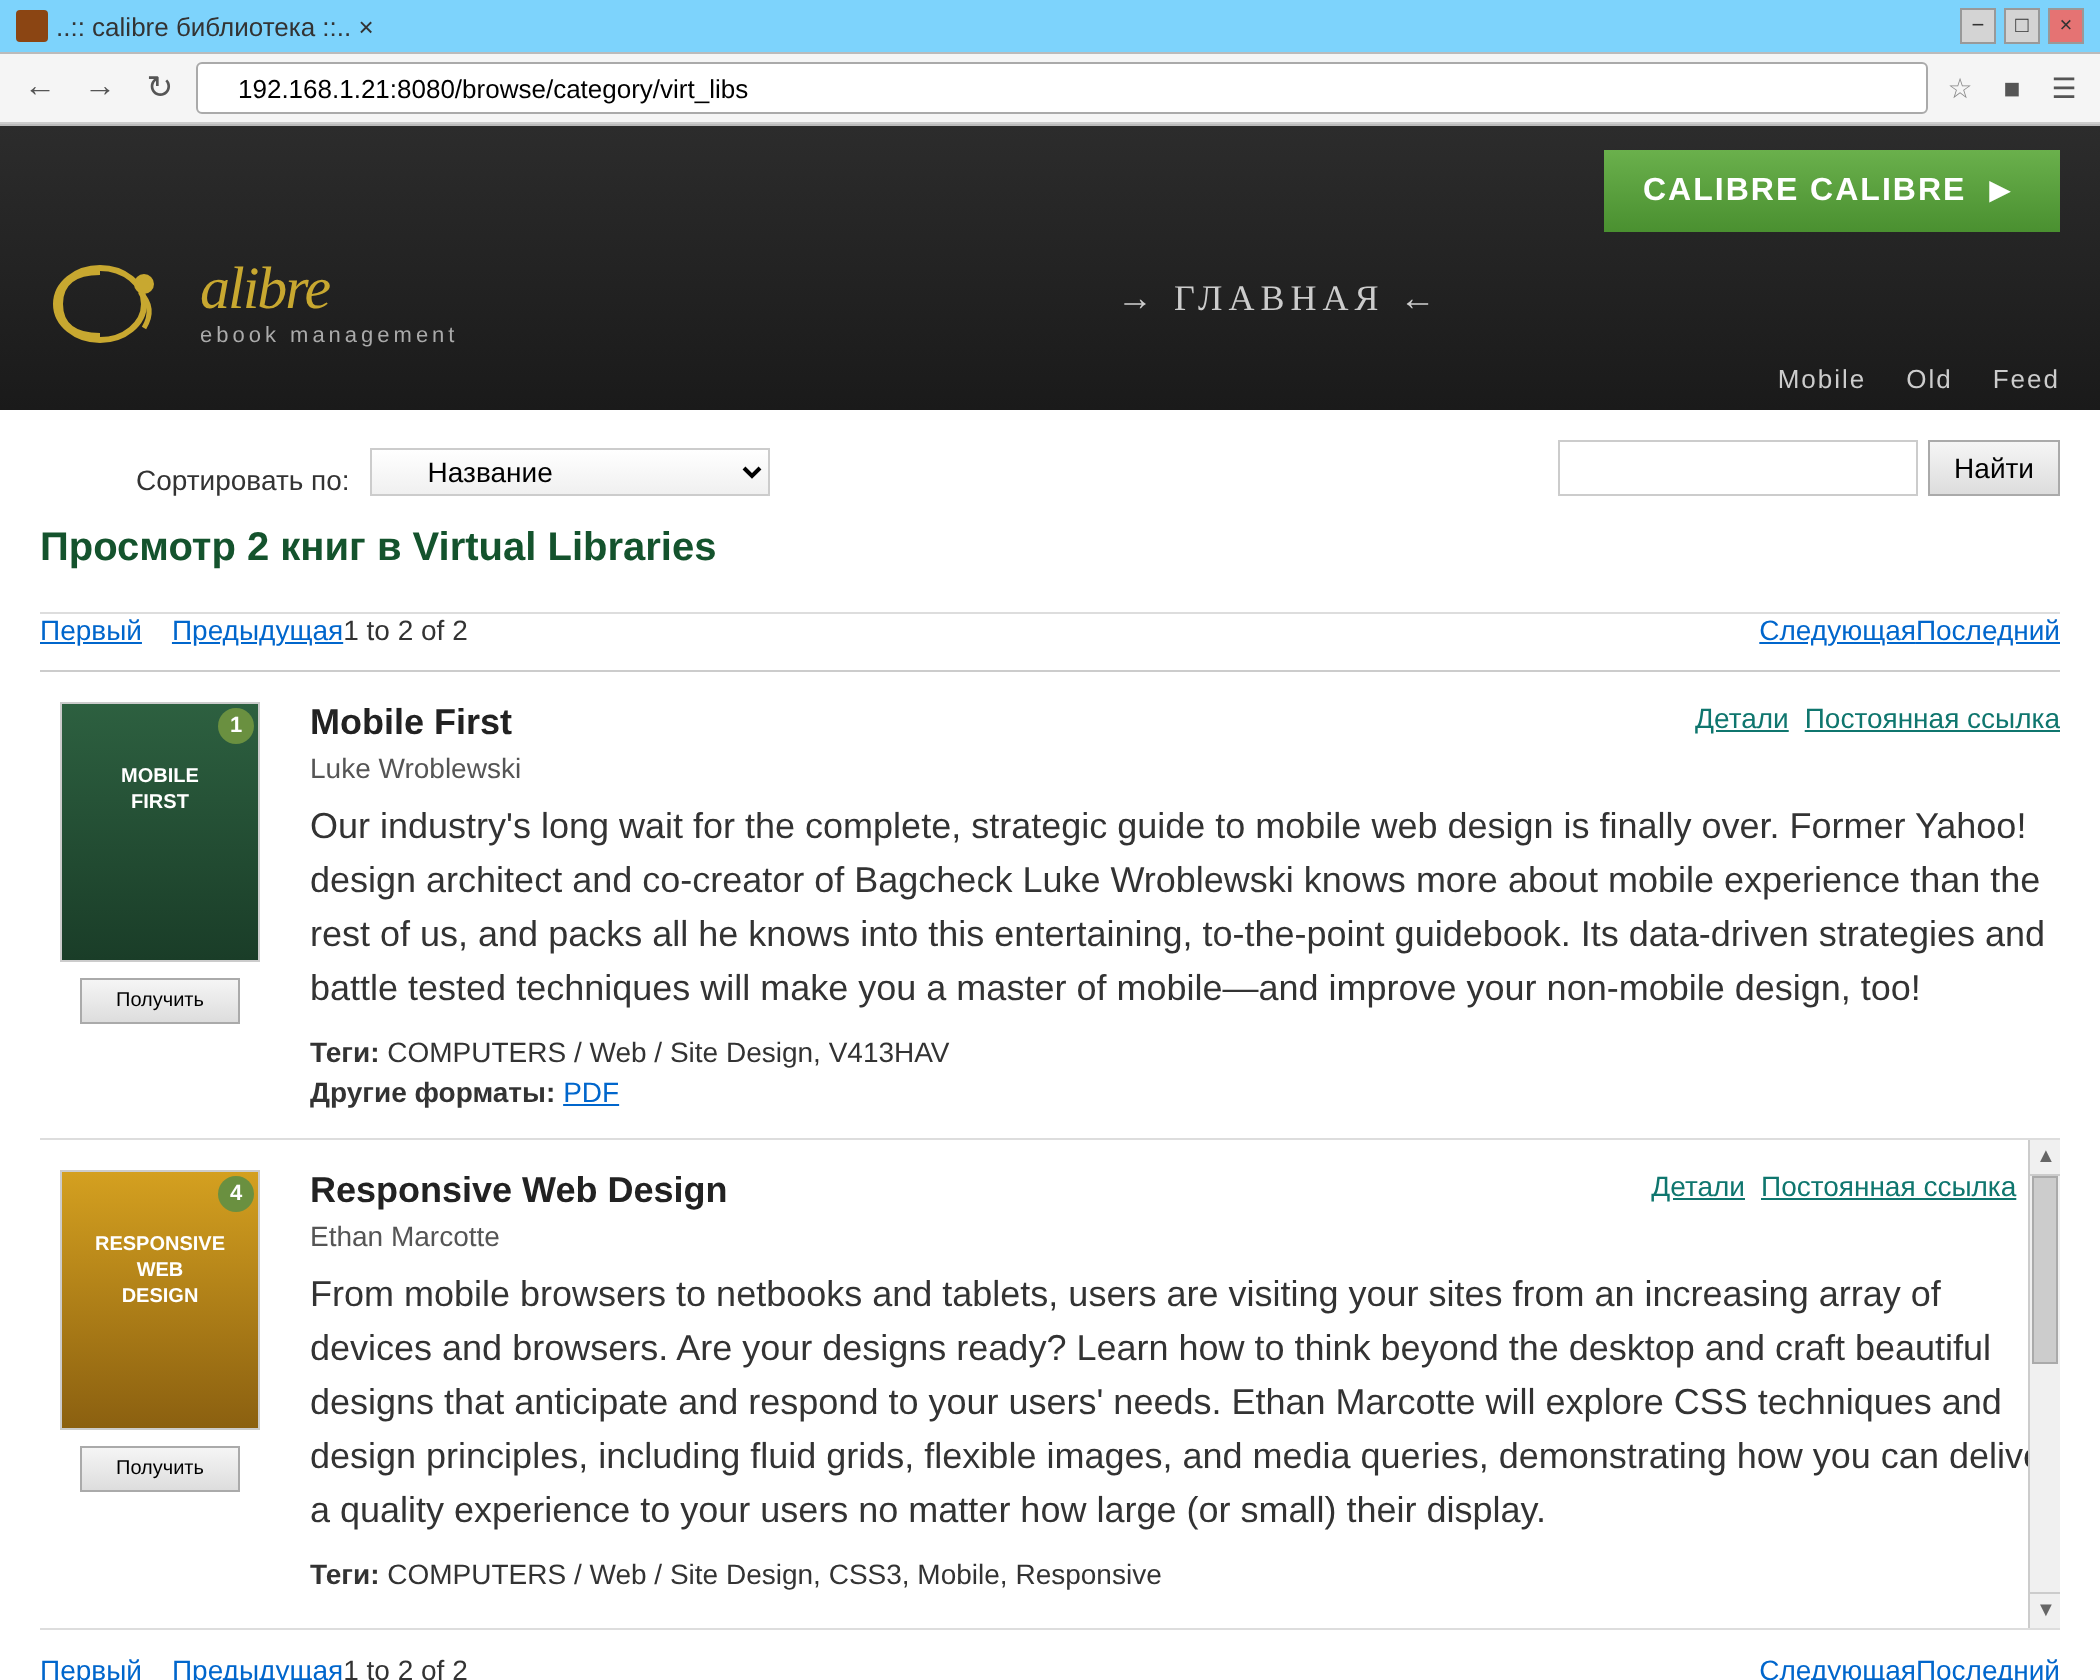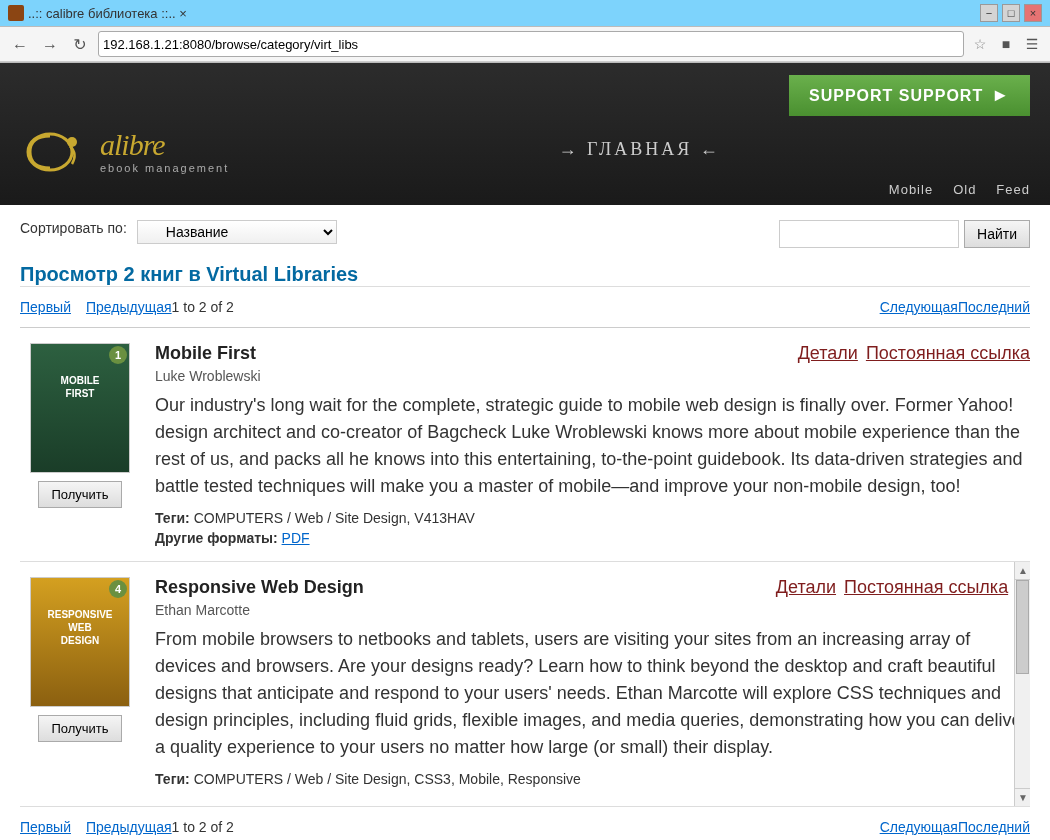"192.168.1.21:8080/browse/category/virt_l" .address-bar { padding: 0 4px -> 0 20px }
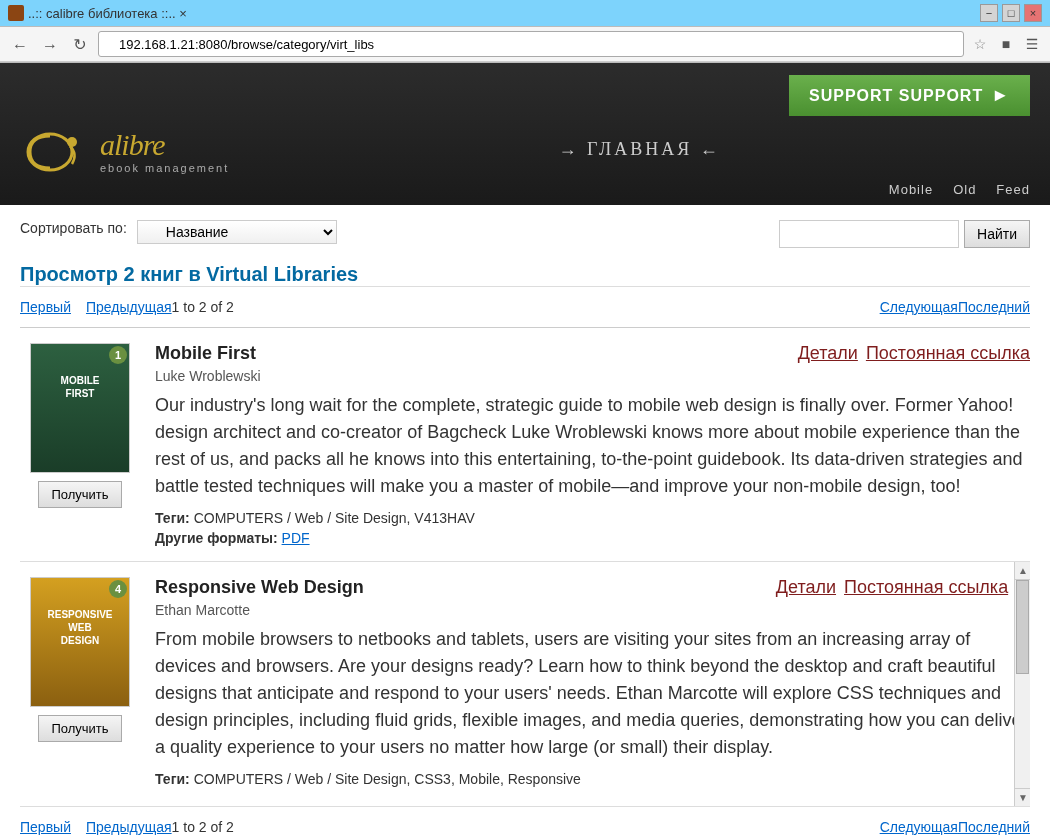"SUPPORT SUPPORT" span { text: SUPPORT SUPPORT -> CALIBRE CALIBRE }
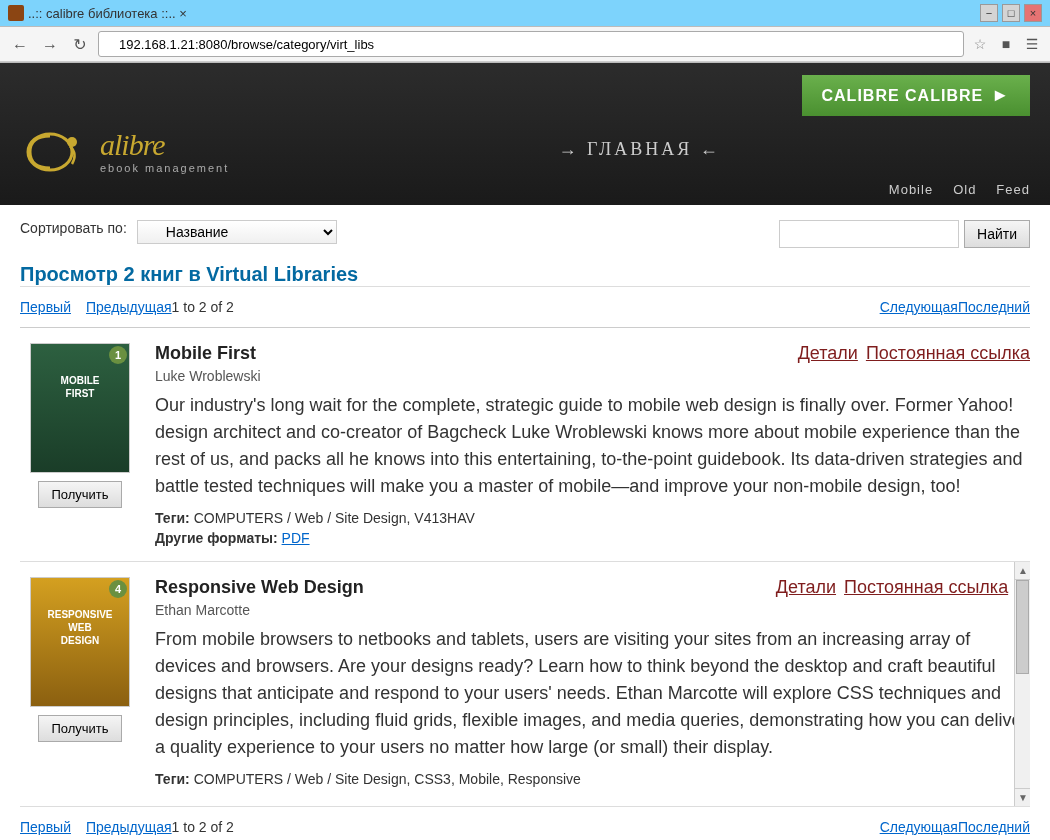"Сортировать по:" .sort-bar { align-items: flex-start -> flex-end; margin-left: none -> 48px }
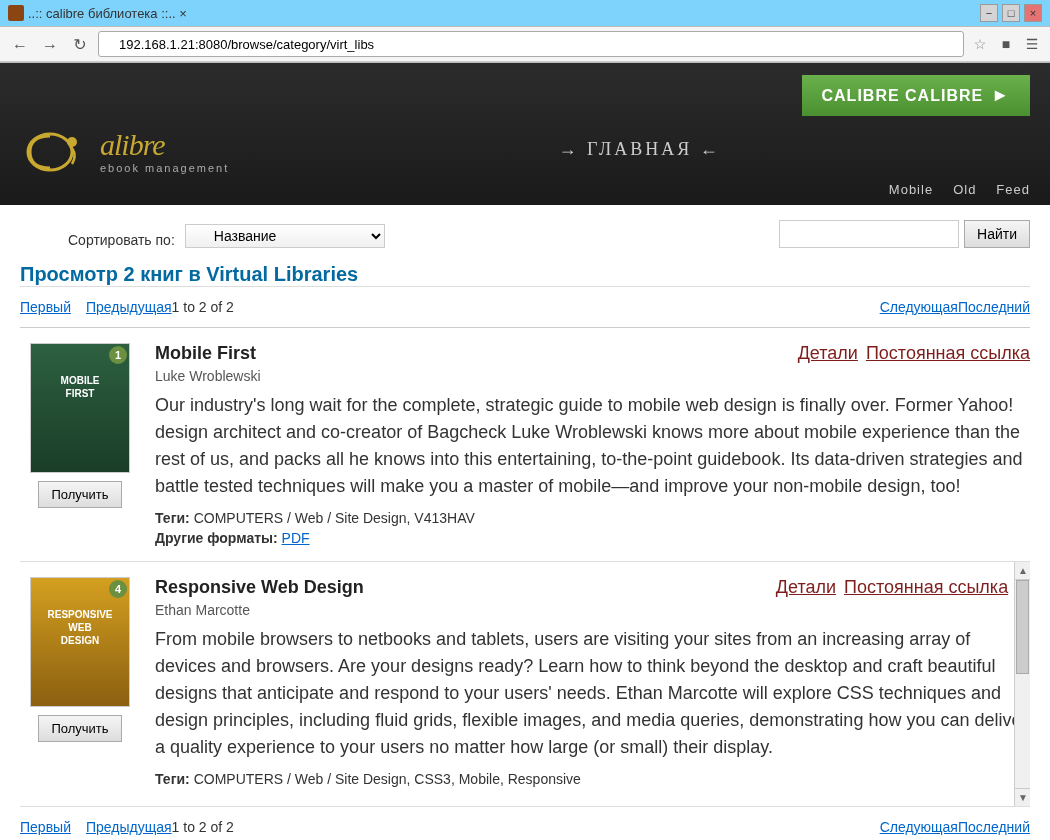"Просмотр 2 книг в Virtual" .page-heading { color: #0369a1 -> #14532d; margin-bottom: 12px -> none; padding-bottom: 0 -> 20px }
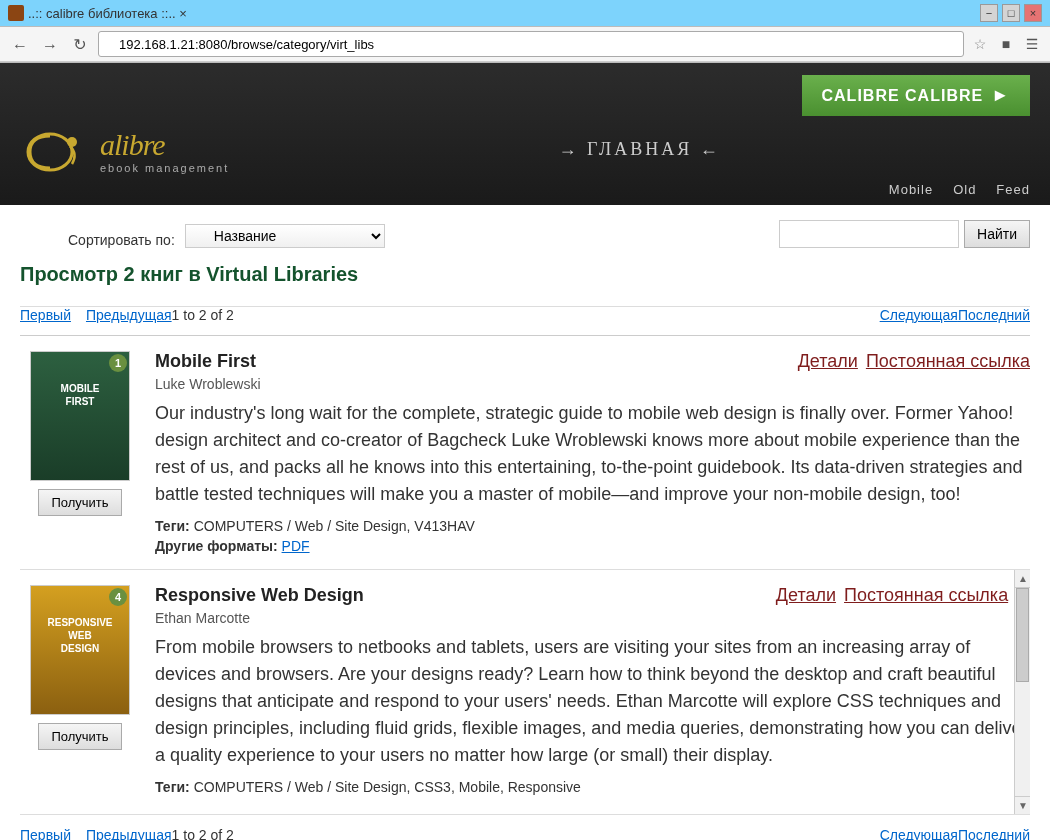"Детали" .book-action-link { color: #7f1d1d -> #0f766e; font-size: 18px -> 14px }
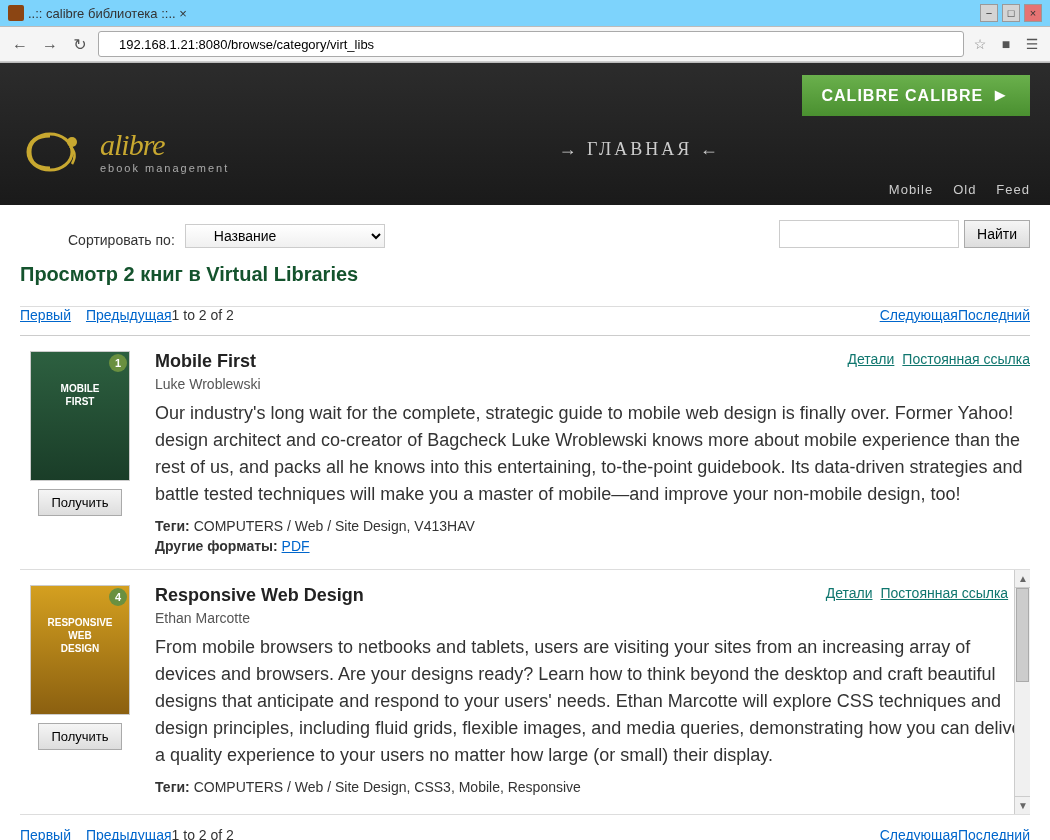"Получить" .get-btn { font-size: 13px -> 10px }
